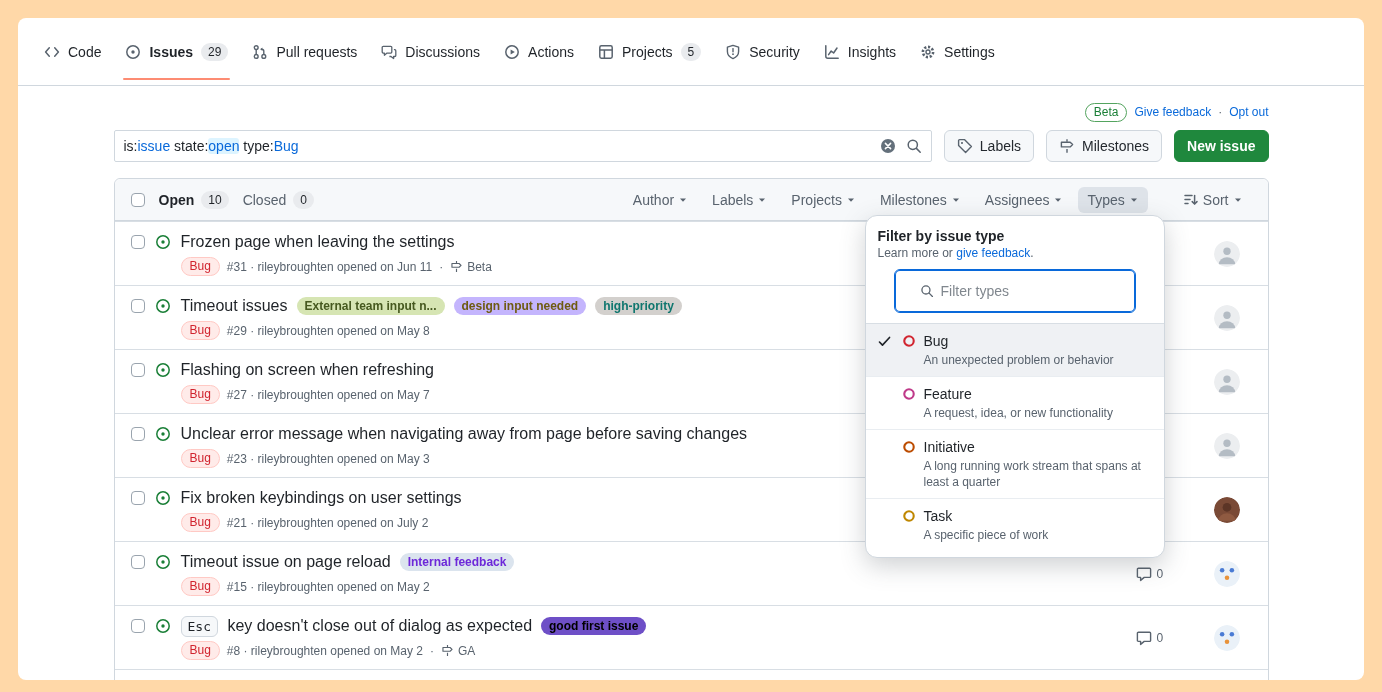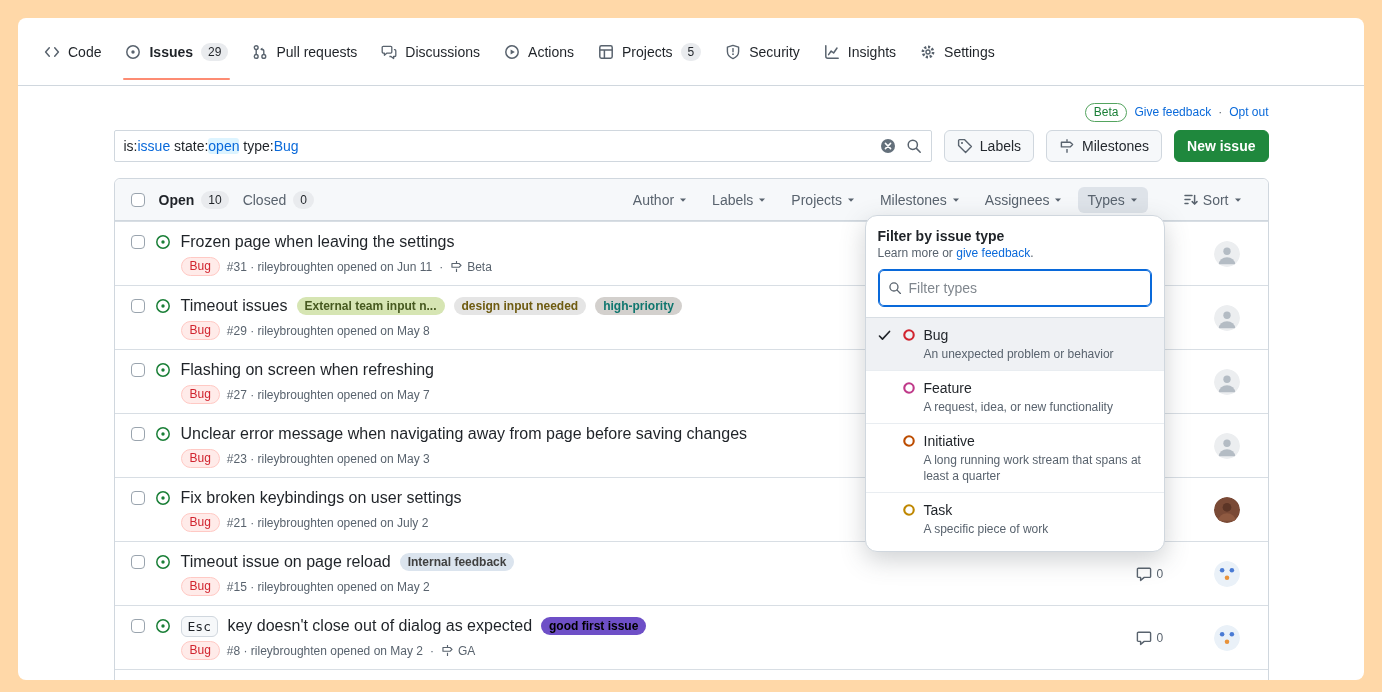"Filter types" .dd-search { height: 38px -> 44px; margin: 9px 12px 10px -> 9px 28px 10px; padding: 0 9px -> 0 25px }
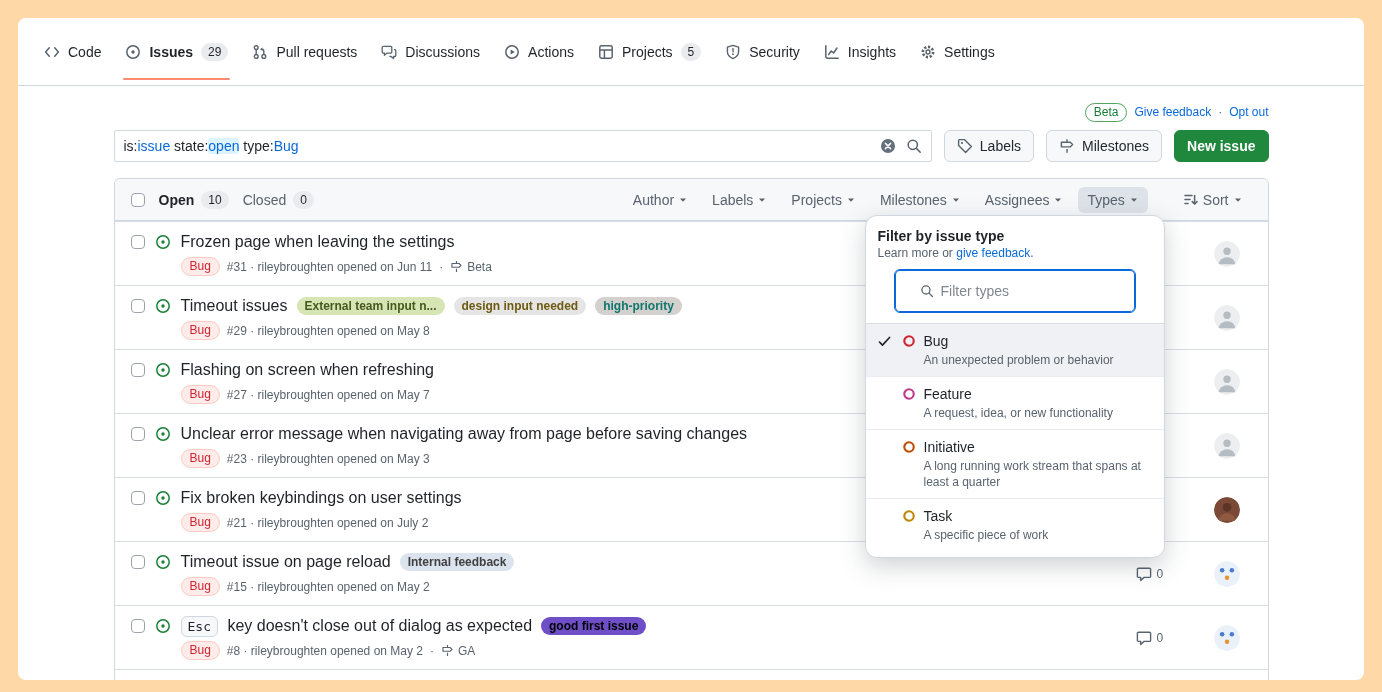"design input needed" span.label-pill { background: #e5e5e5 -> #c4b5fd }
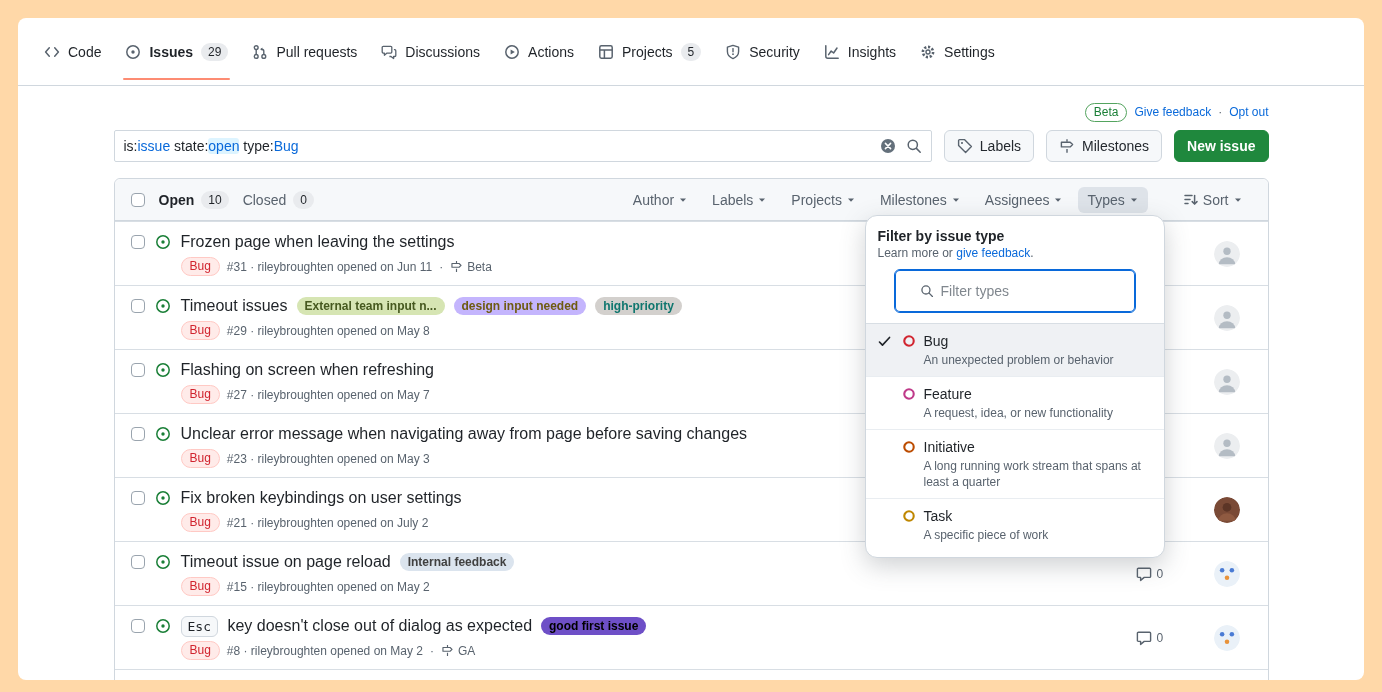"Internal feedback" span.label-pill { color: #404040 -> #6d28d9 }
